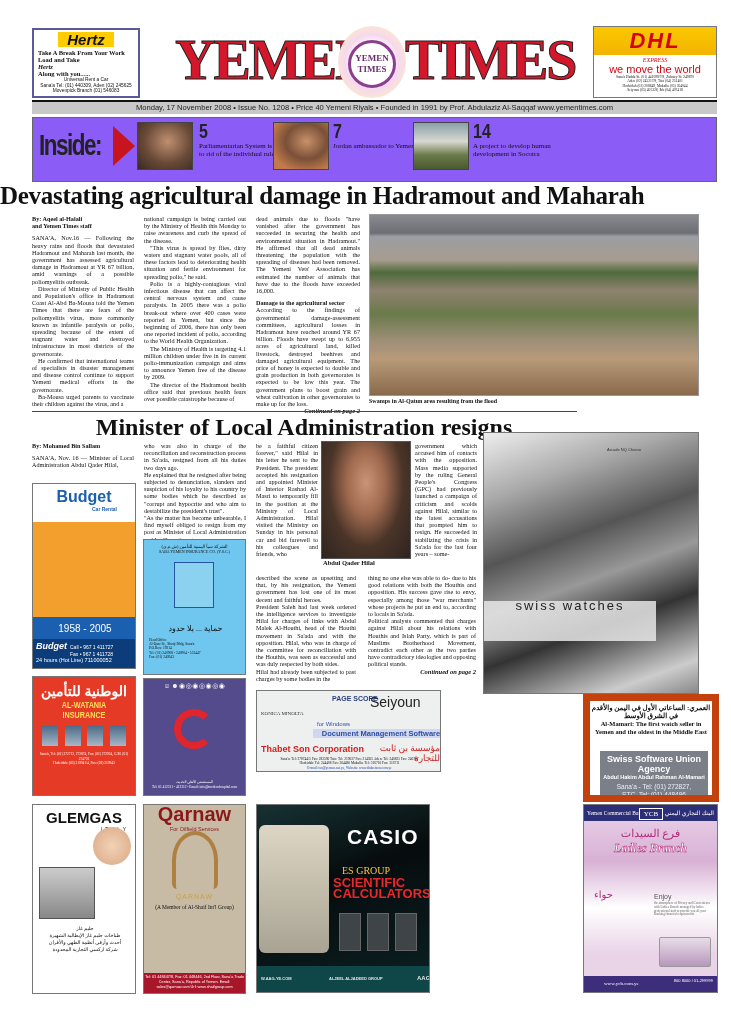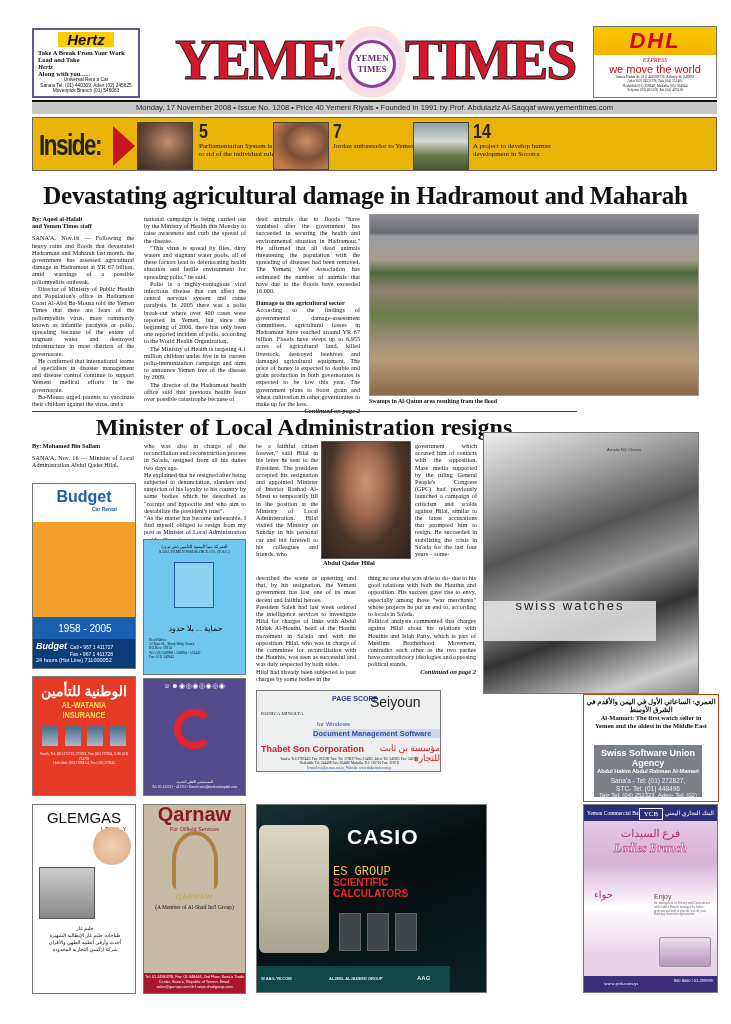"Inside:" #inside { background: #eab308 -> #8b5cf6; height: 54px -> 65px }
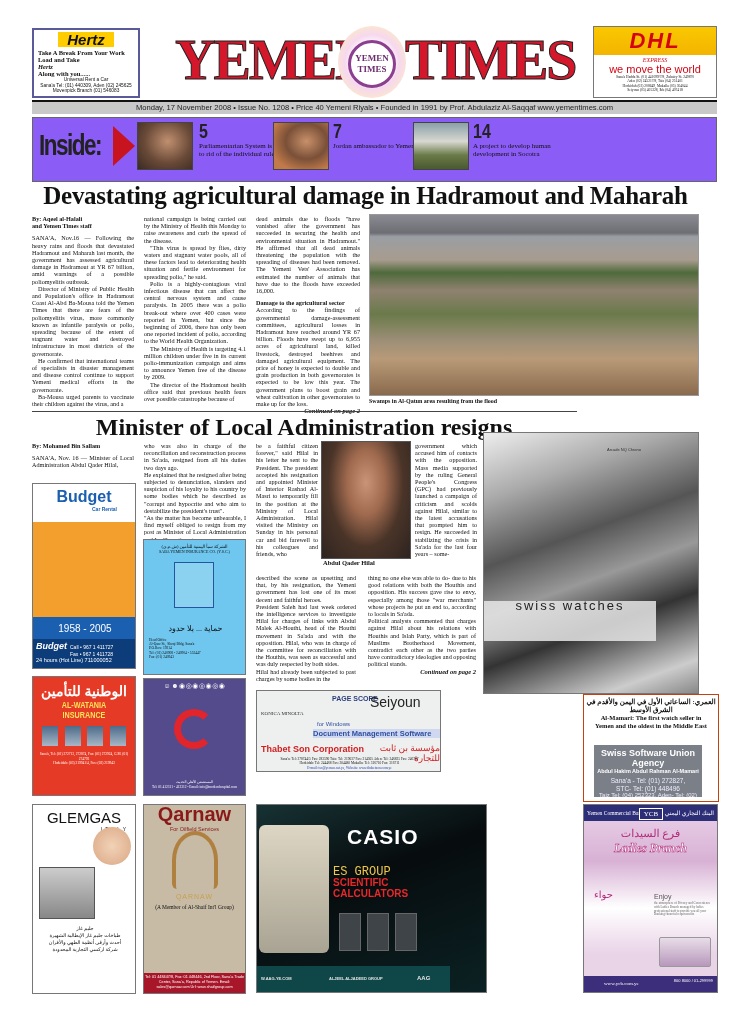"Devastating agricultural damage in" #h1 { text-align: center -> left }
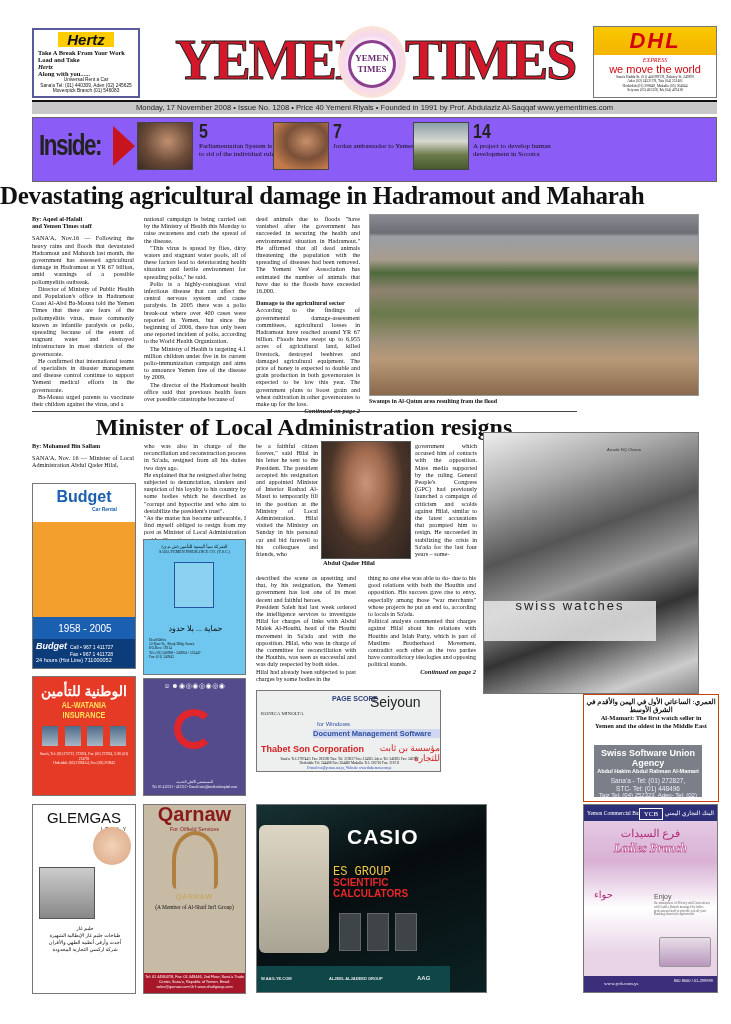"العمري: الساعاتي الأول في اليمن" #swiss { border: 1px solid #c2410c -> 7px solid #c2410c }
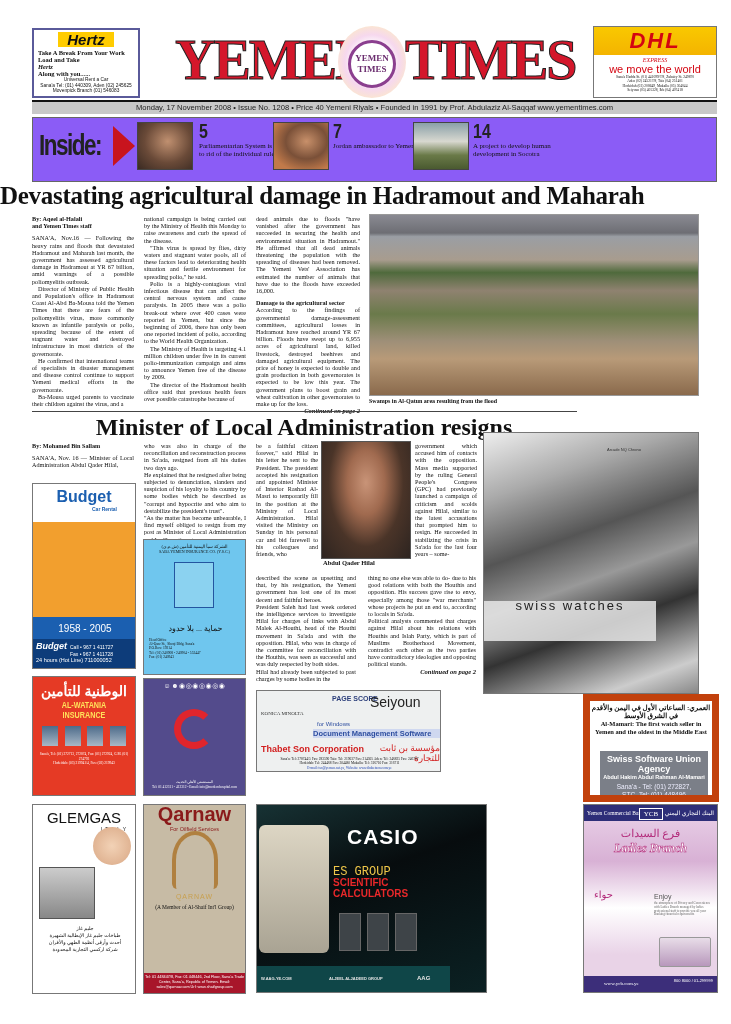"Document Management Software" #thabet .dms { text-align: none -> center }
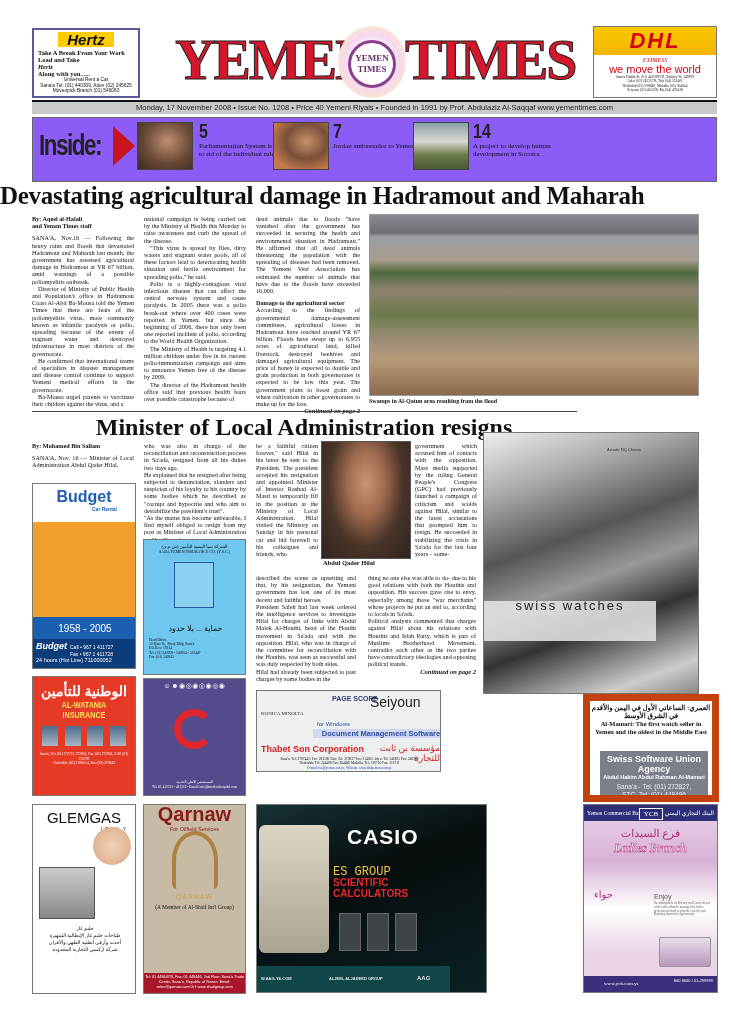"GLEMGAS" #glem .logo { font-weight: normal -> bold }
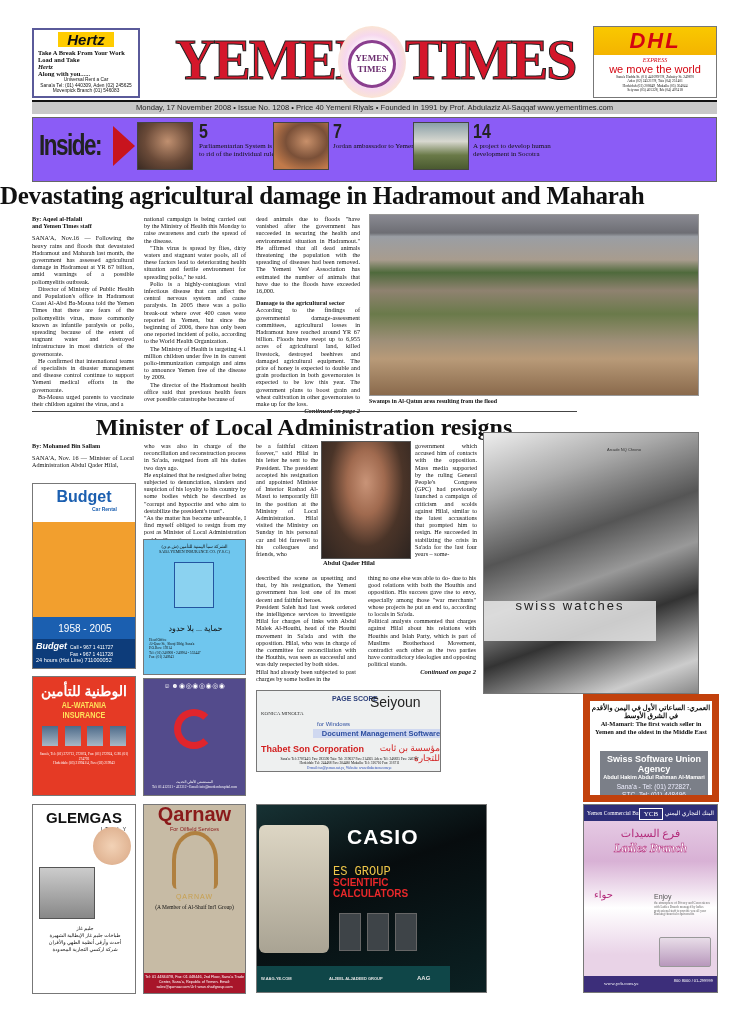"CASIO" #casio { width: 231px -> 174px }
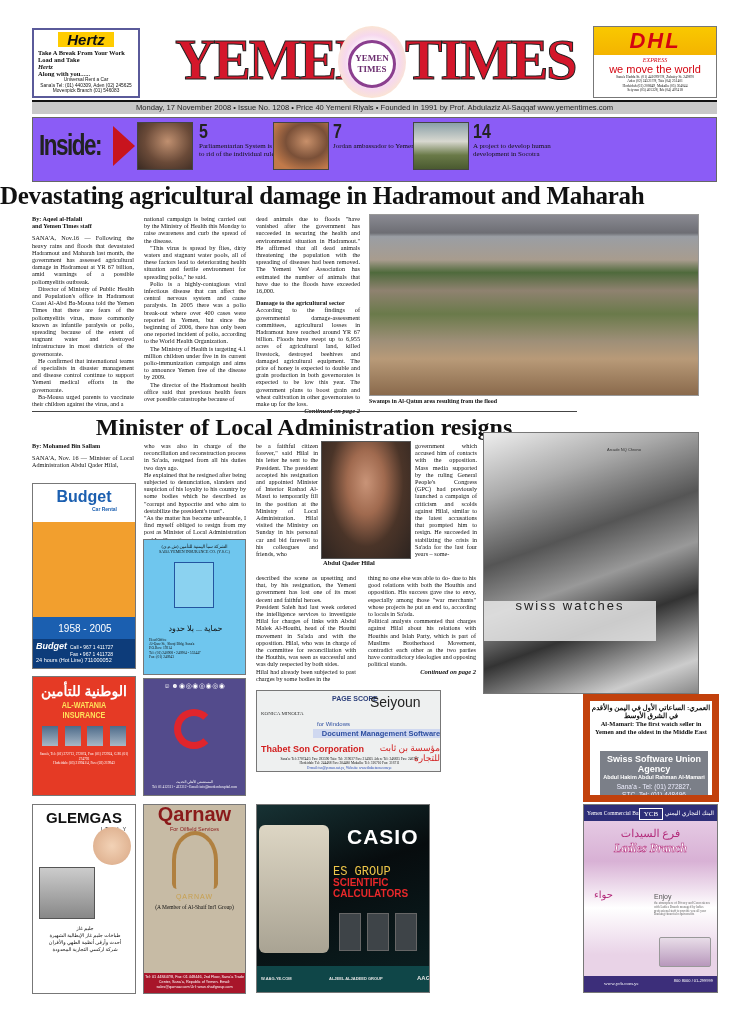"ES GROUP" #casio .es { font-family: Liberation Mono, monospace -> Liberation Serif, serif; font-size: 12px -> 10px; left: 76px -> 85px }
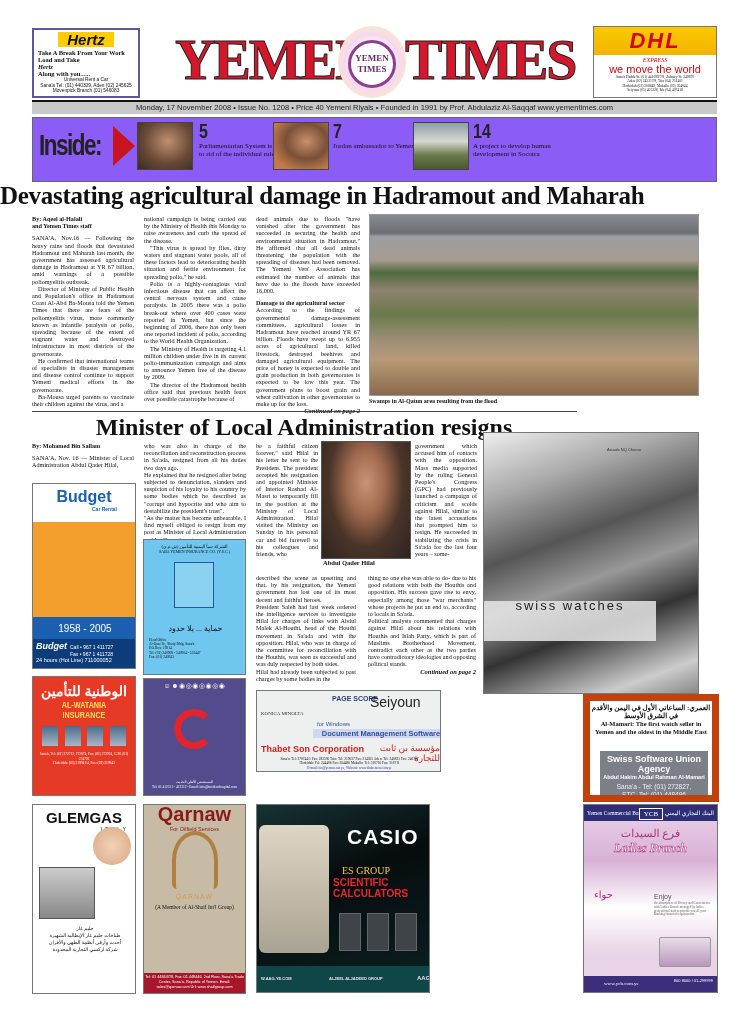"SCIENTIFIC" #casio .sci { font-size: 10px -> 13px }
